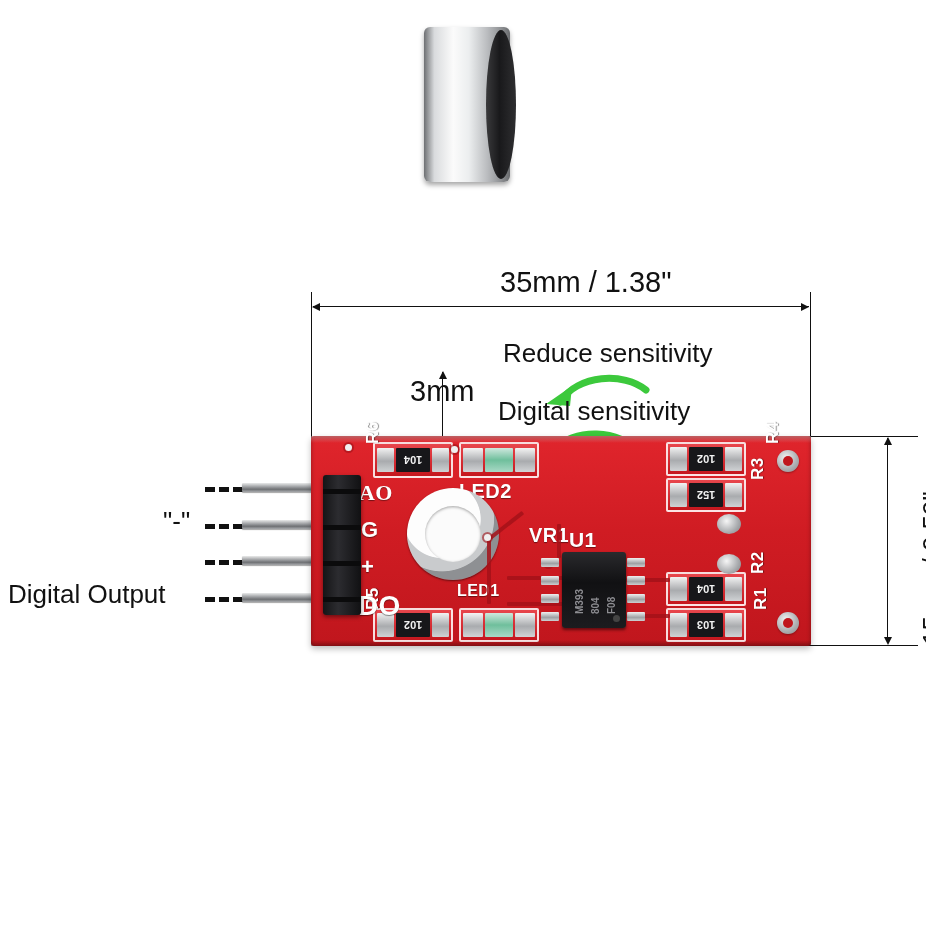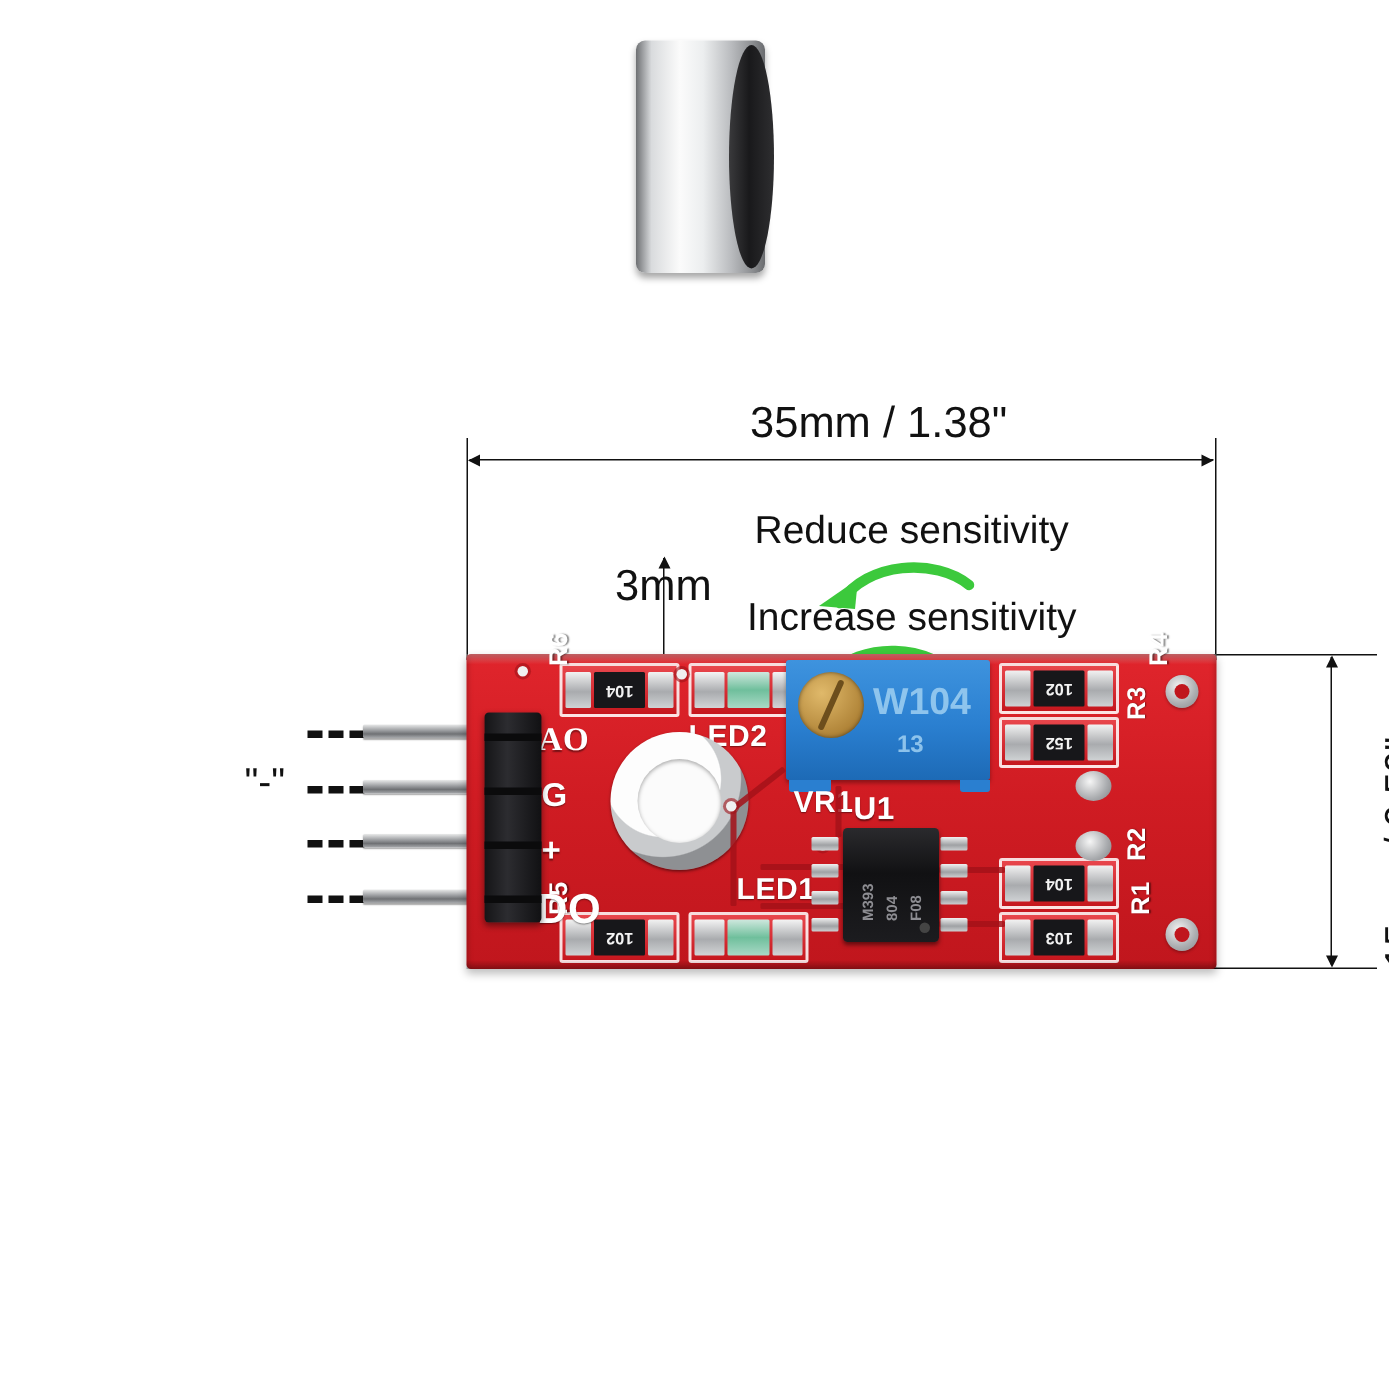"Increase sensitivity" div.txt { text: Increase -> Digital }
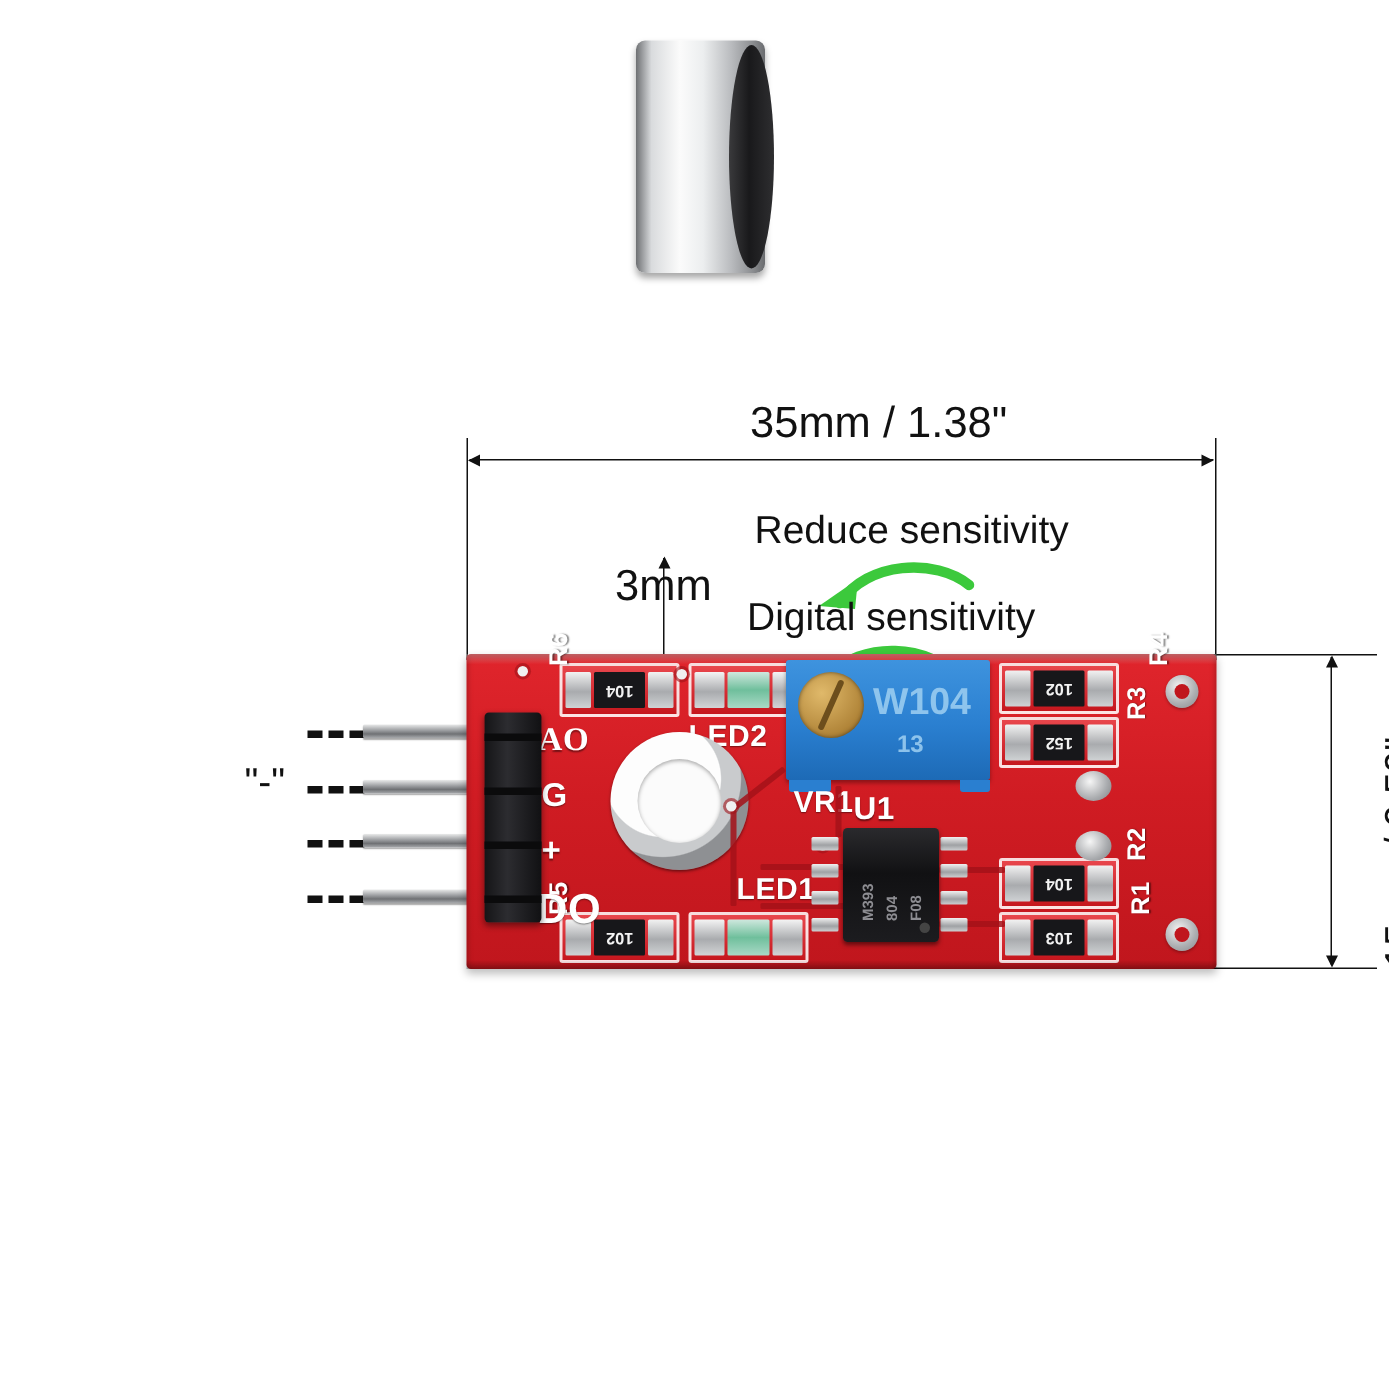"W104" div { html: <div> <div></div> <div>W104</div> <div>13</div> <div></div> <div></div> </div> -> none }
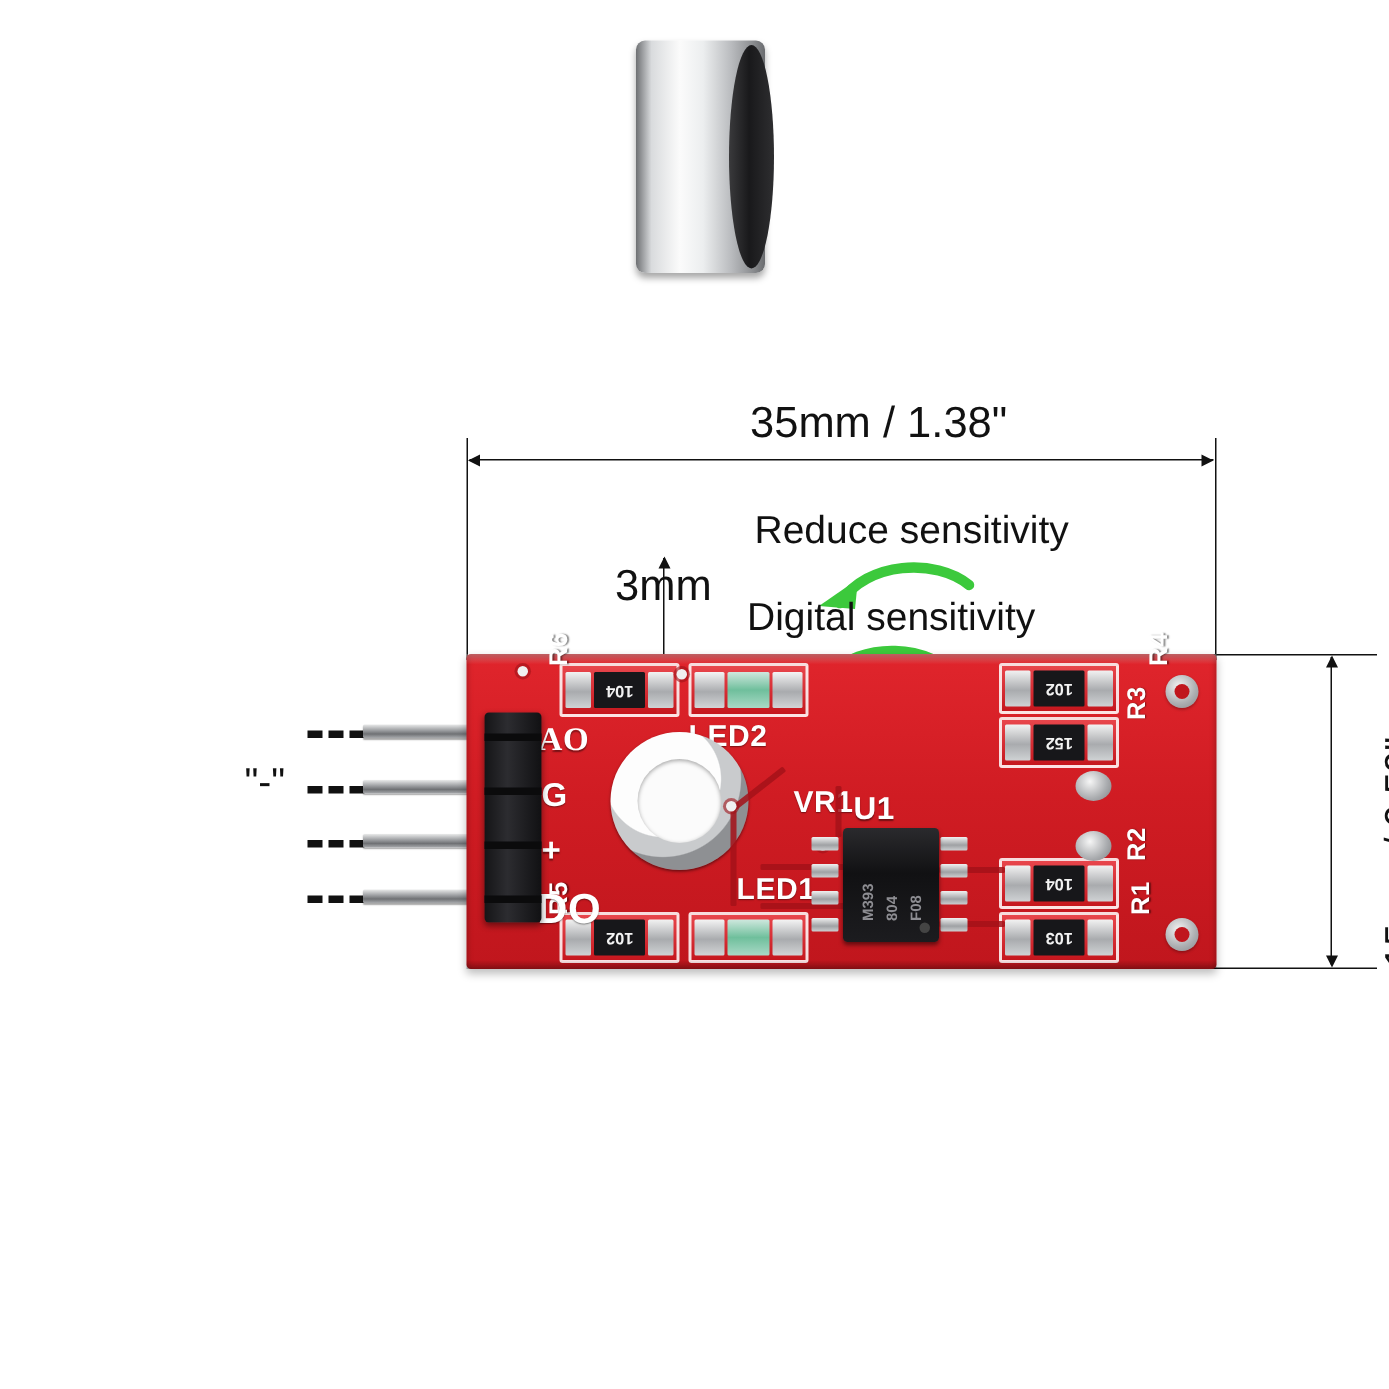"Digital Output" div.txt { html: none -> <div>Digital Output</div> }
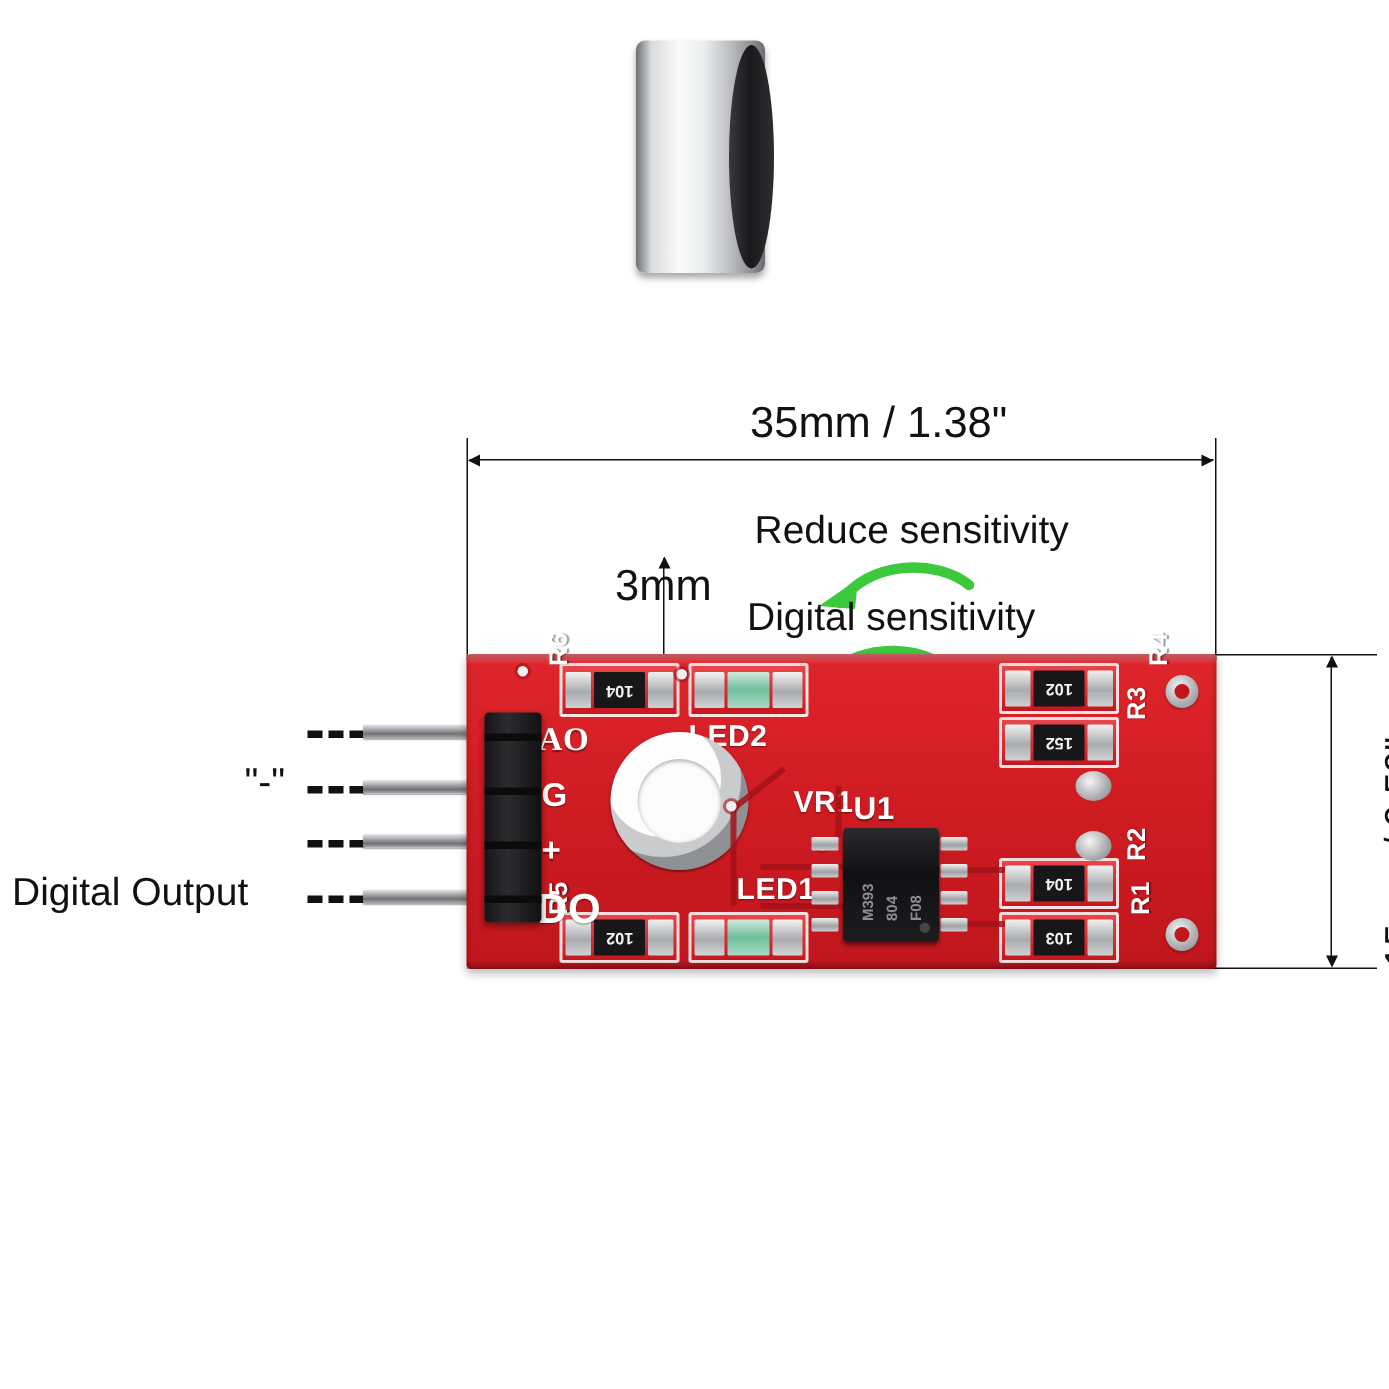"LED1" div.silk { font-size: 20px -> 16px; margin-left: 34px -> none }
